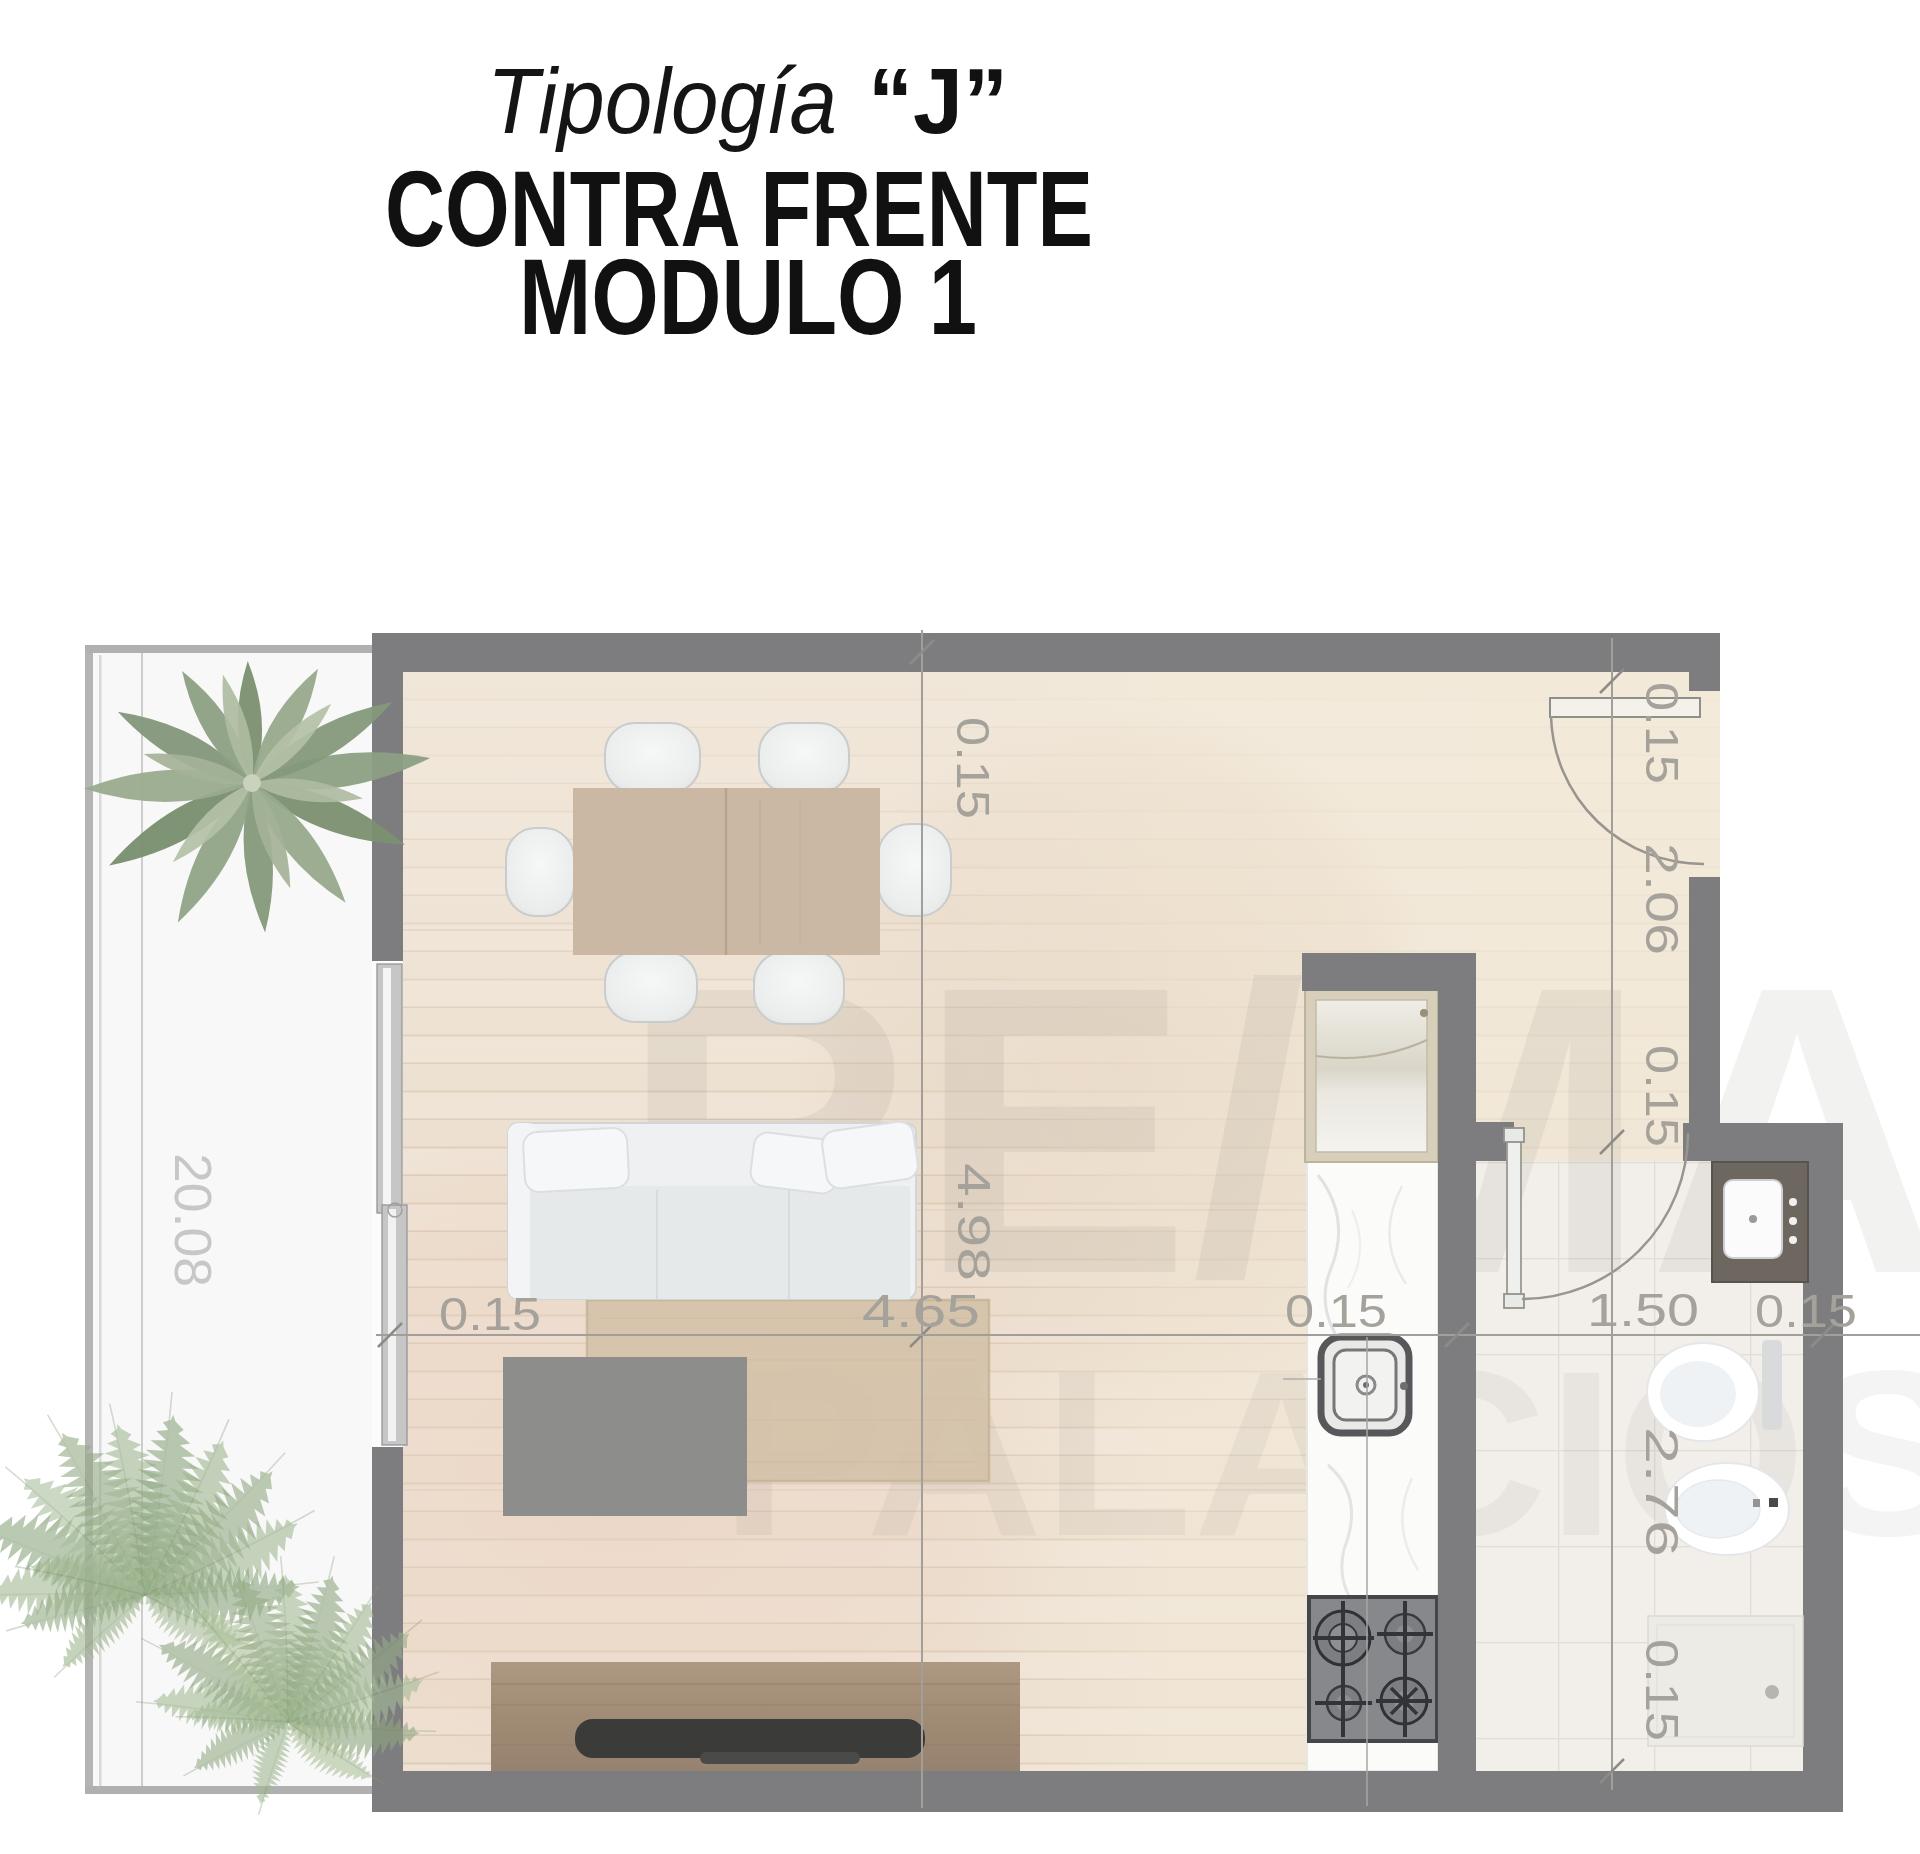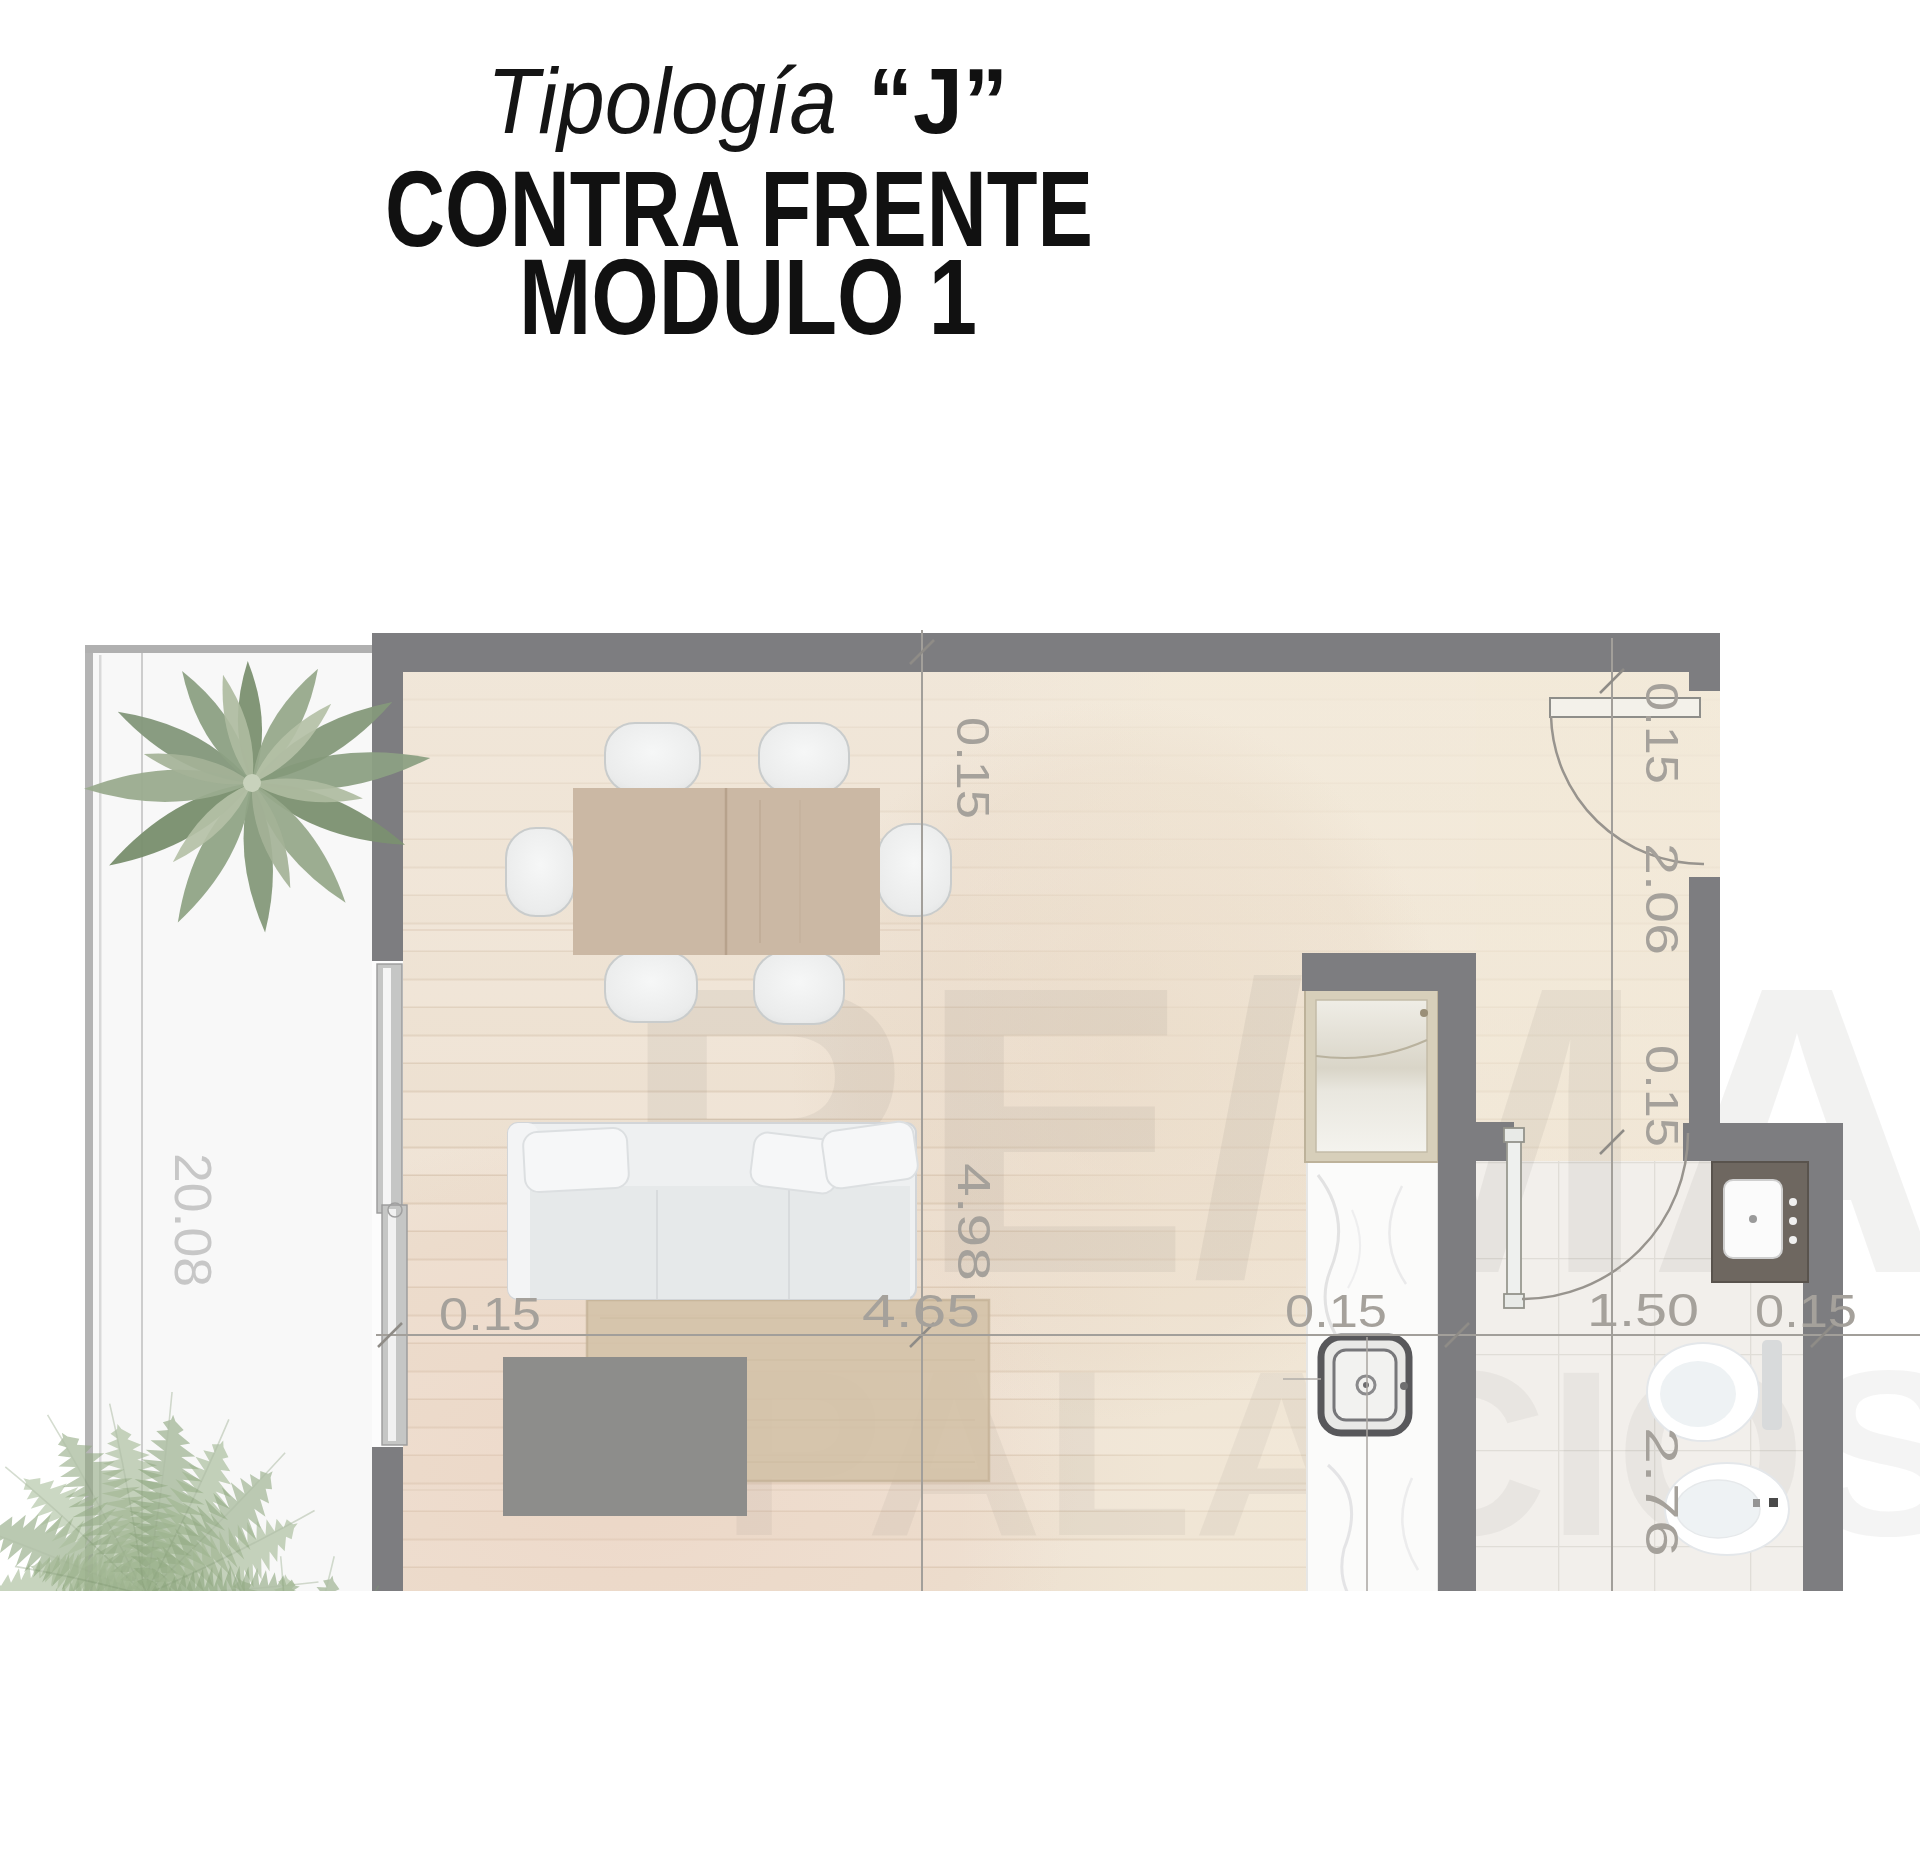"Tipología" #page { height: 1591px -> 1854px }
